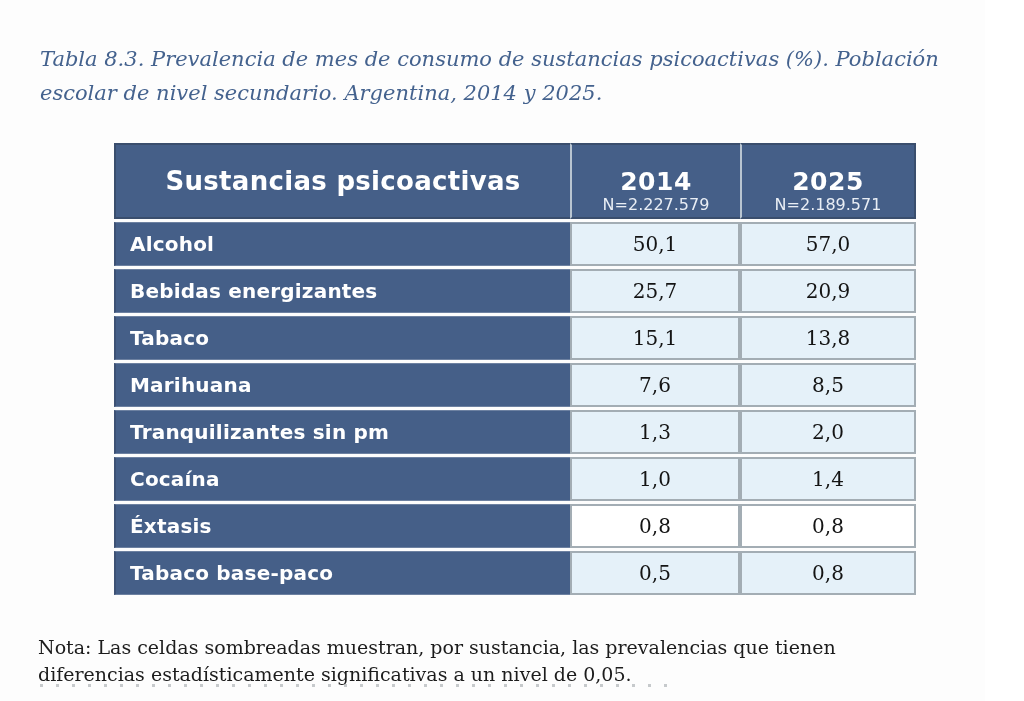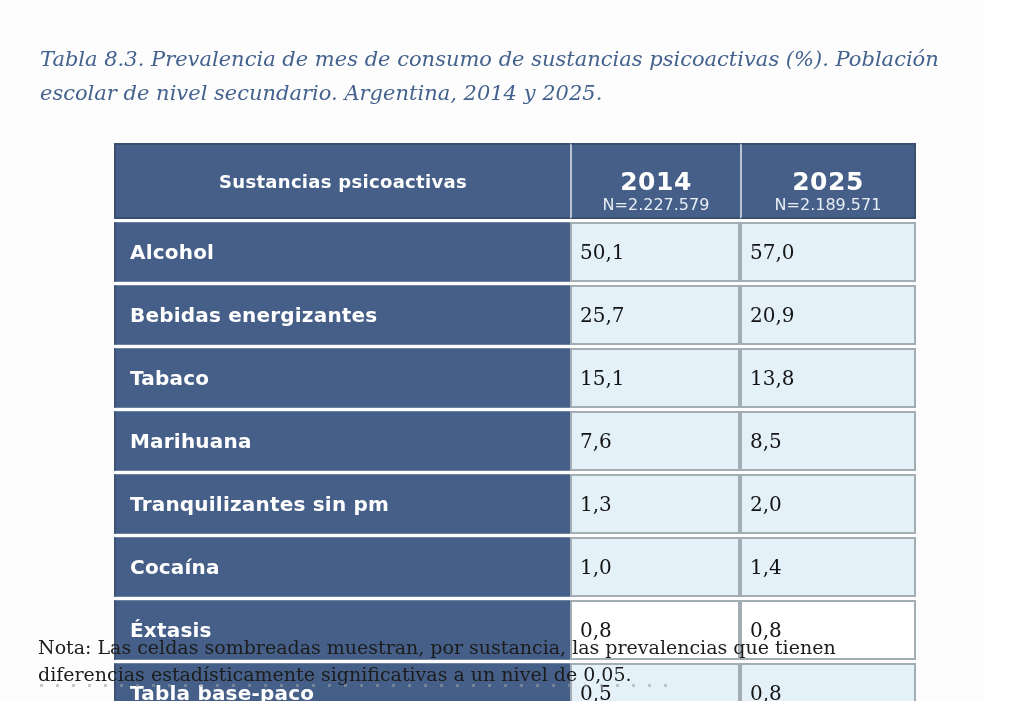"Sustancias psicoactivas" th.h-label { font-size: 18px -> 26px }
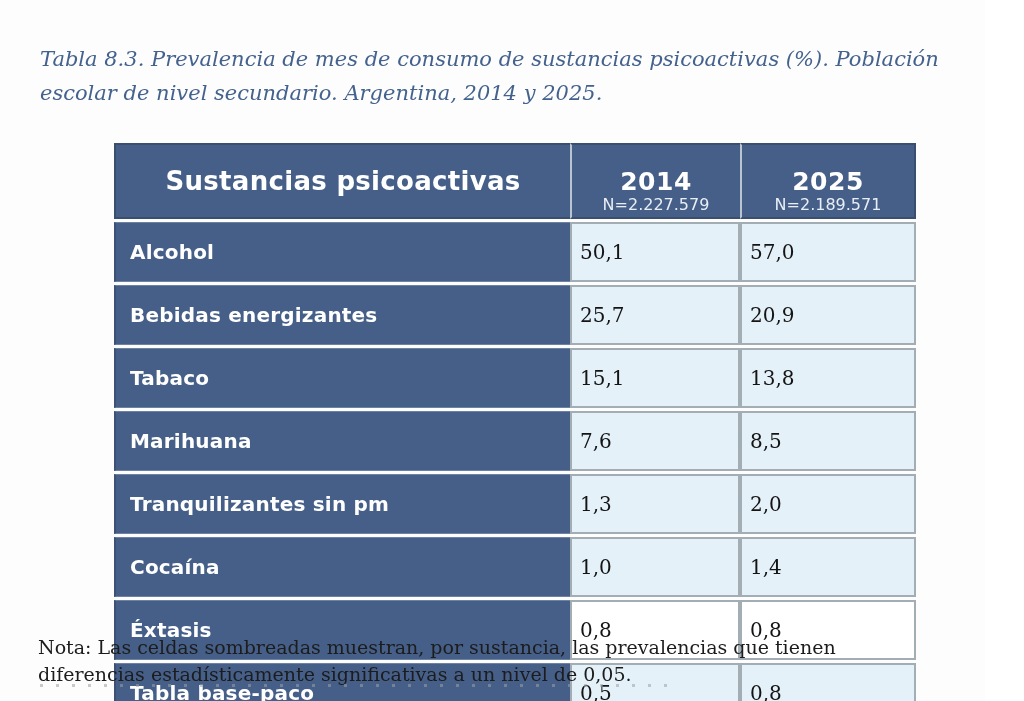"Alcohol" td { padding: 8px -> 0 }
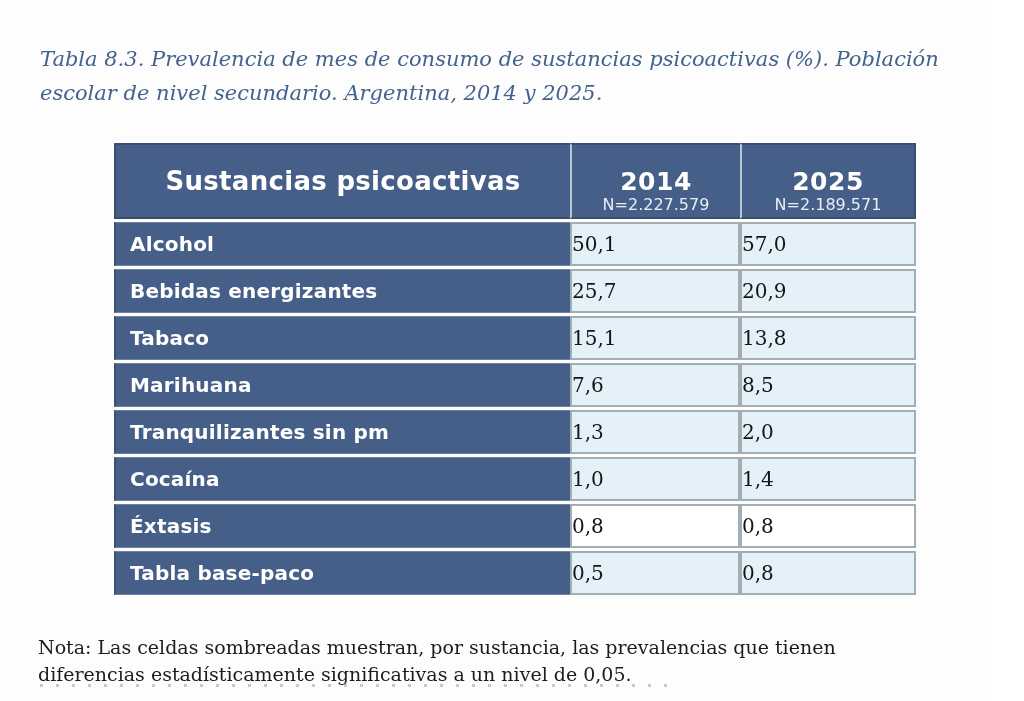"50,1" td.value { text-align: left -> center }
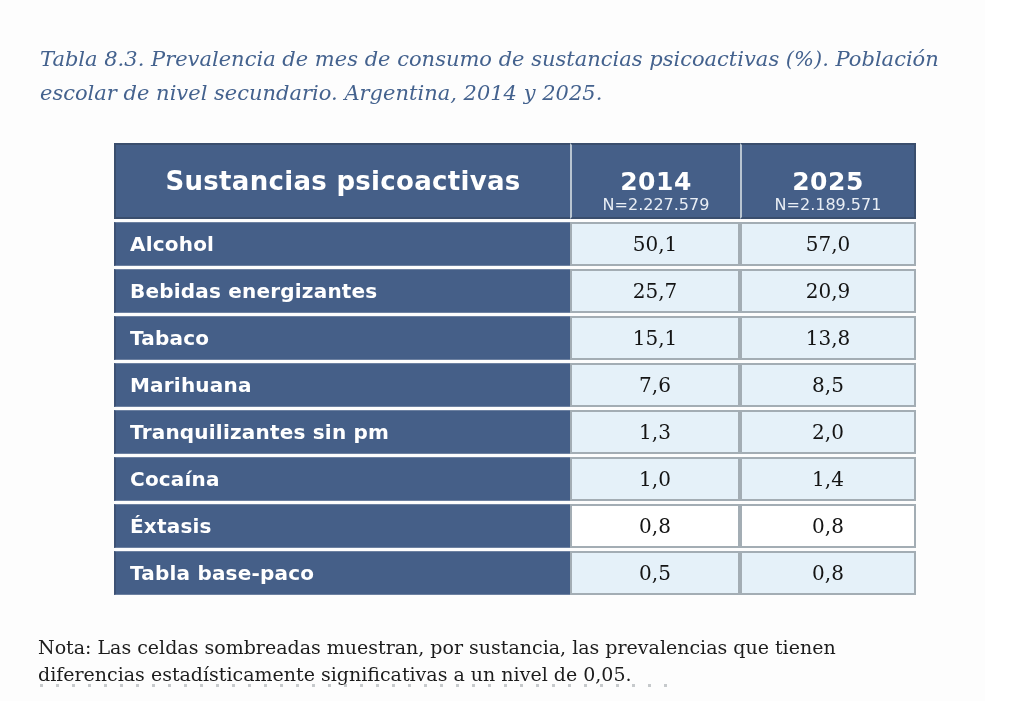"Tabla base-paco" td.substance { text: Tabla -> Tabaco }
